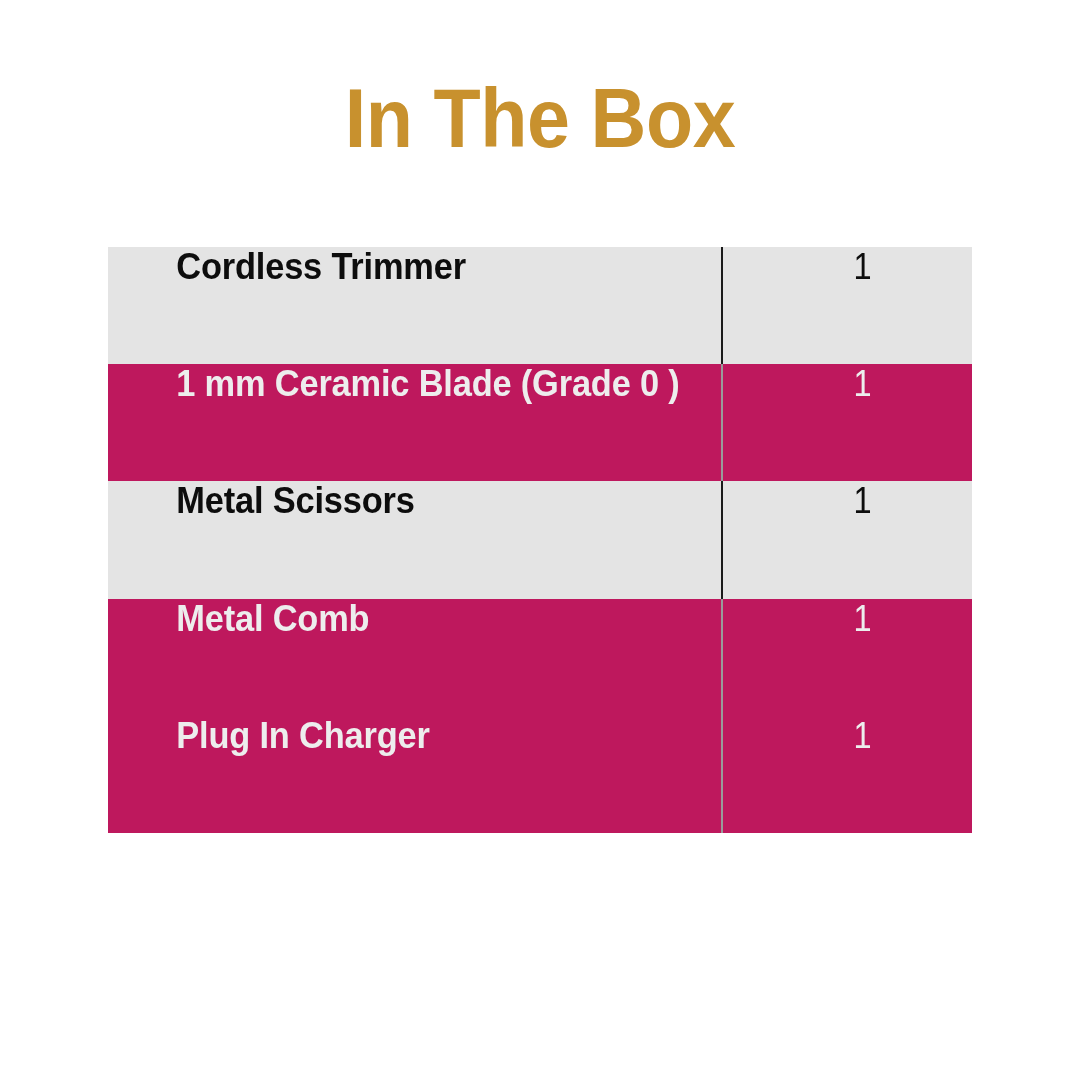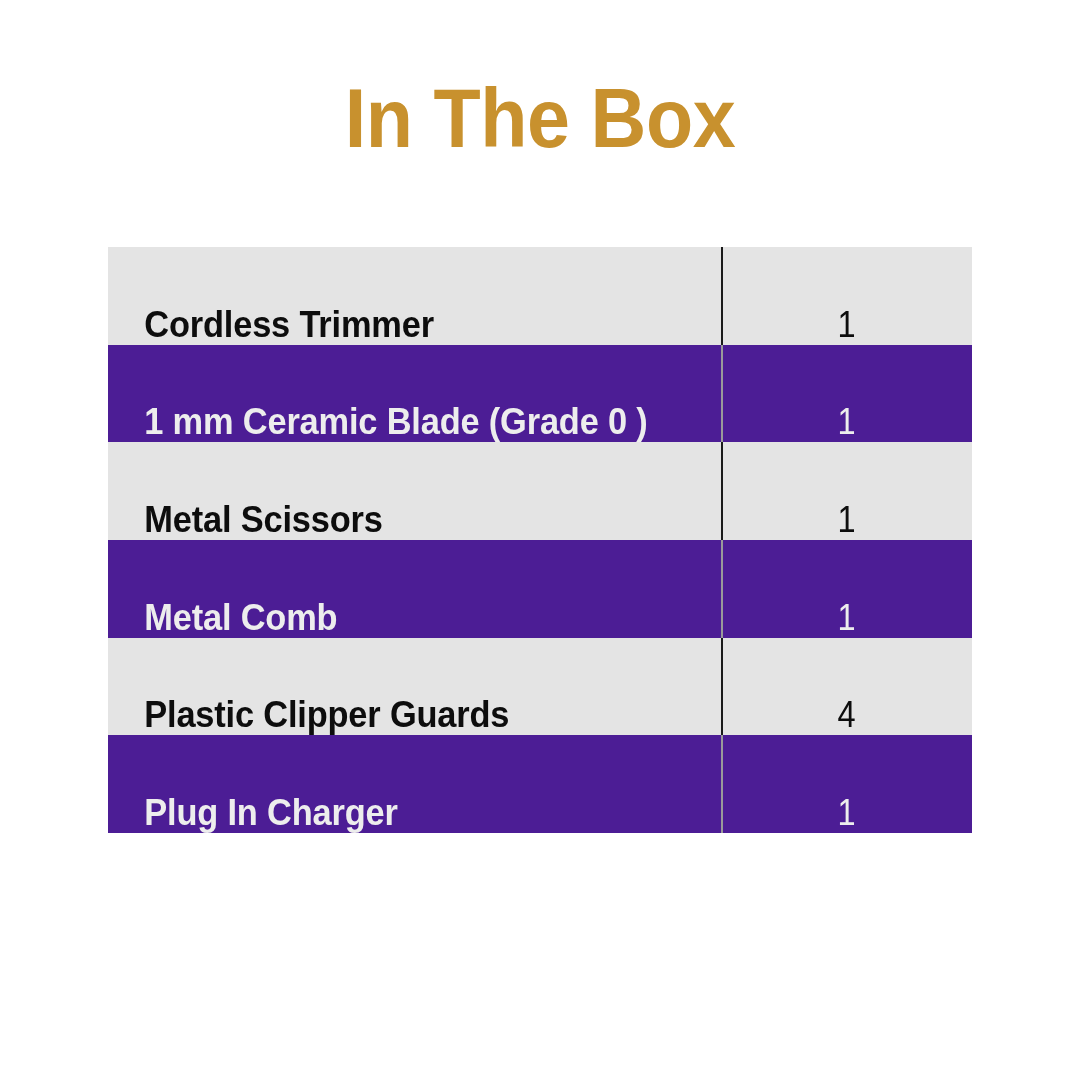"Cordless Trimmer" .row { align-items: flex-end -> flex-start; padding-left: none -> 32px }
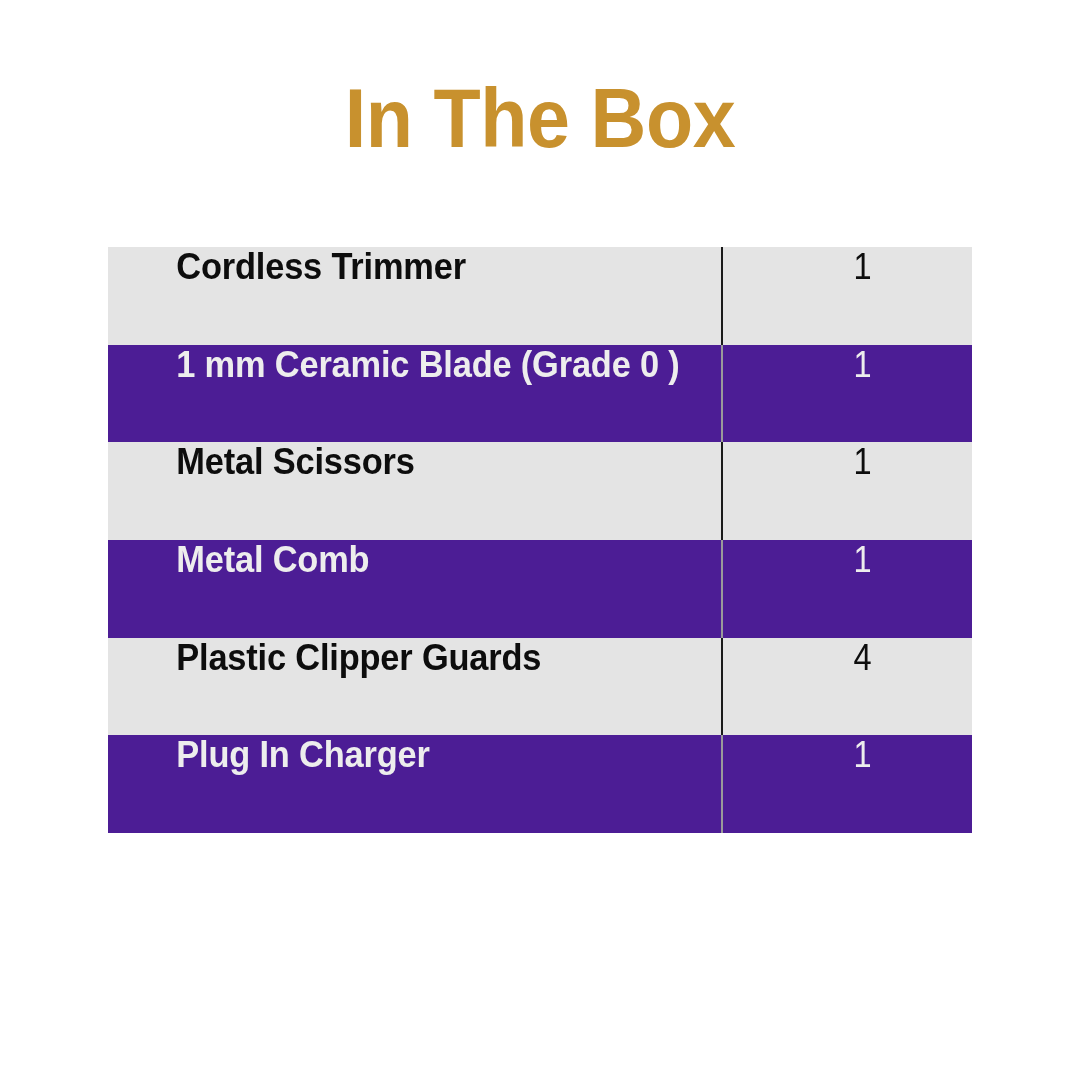"1 mm Ceramic Blade (Grade" .row.dark { background: #4c1d95 -> #be185d }
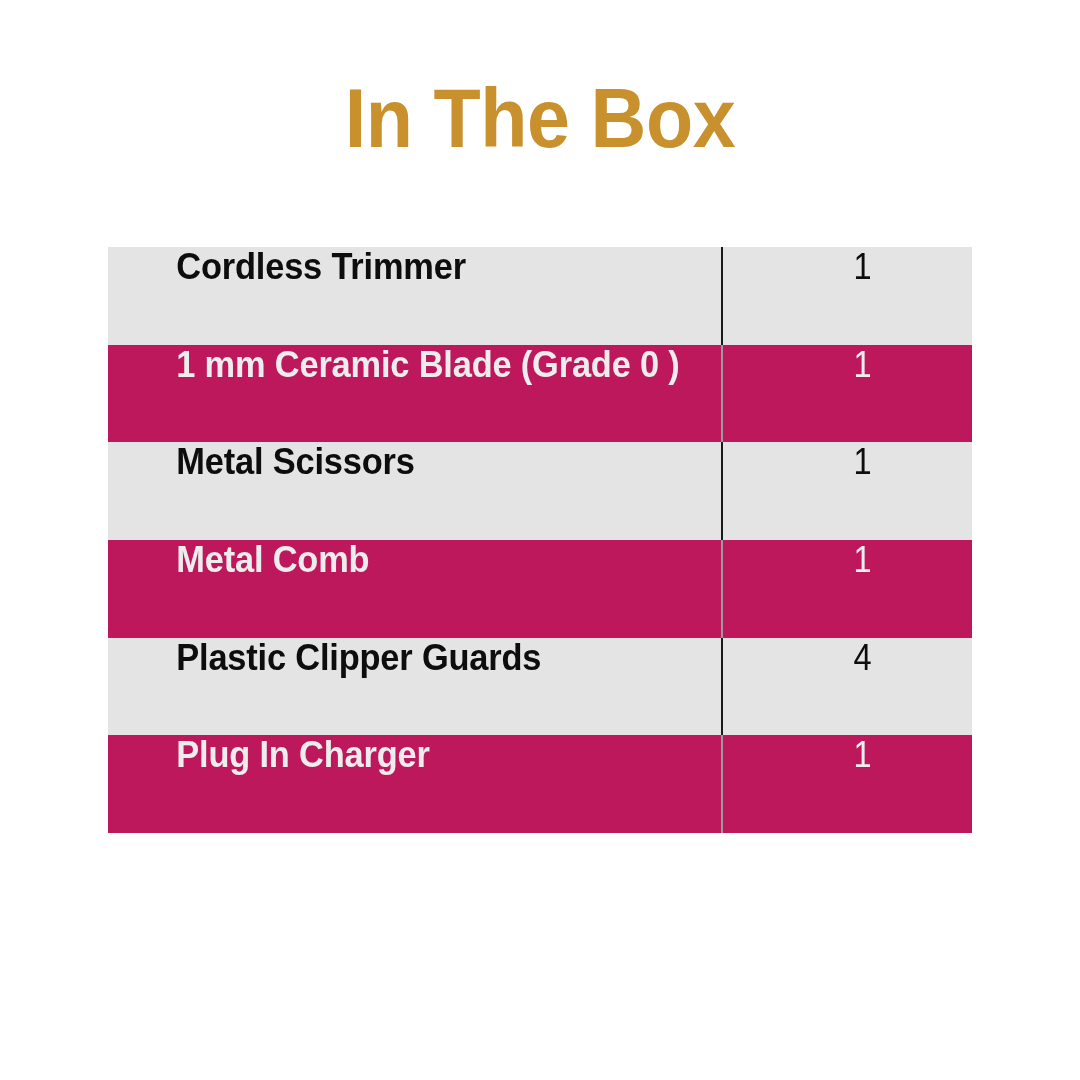"Plastic Clipper Guards" div.row { html: <div> <div>Plastic Clipper Guards</div> <div>4</div> </div> -> none }
